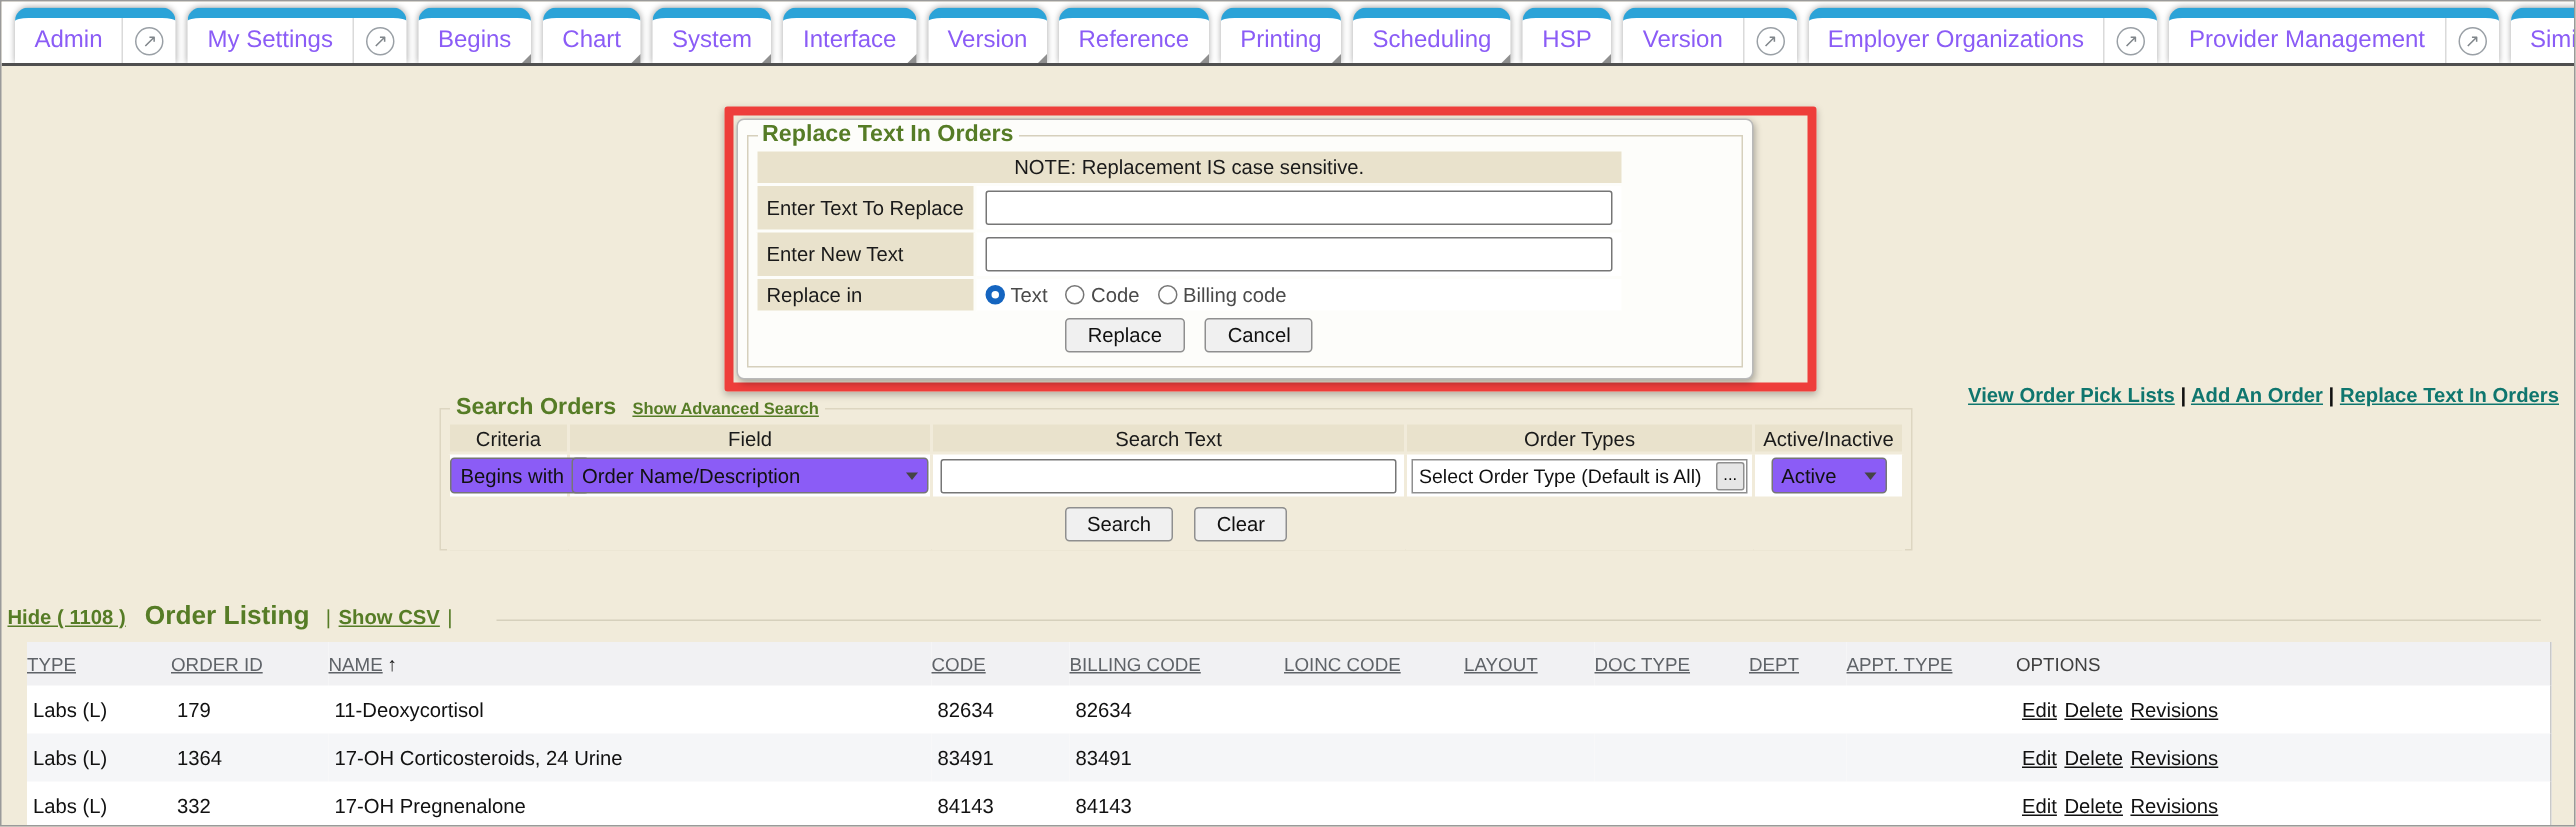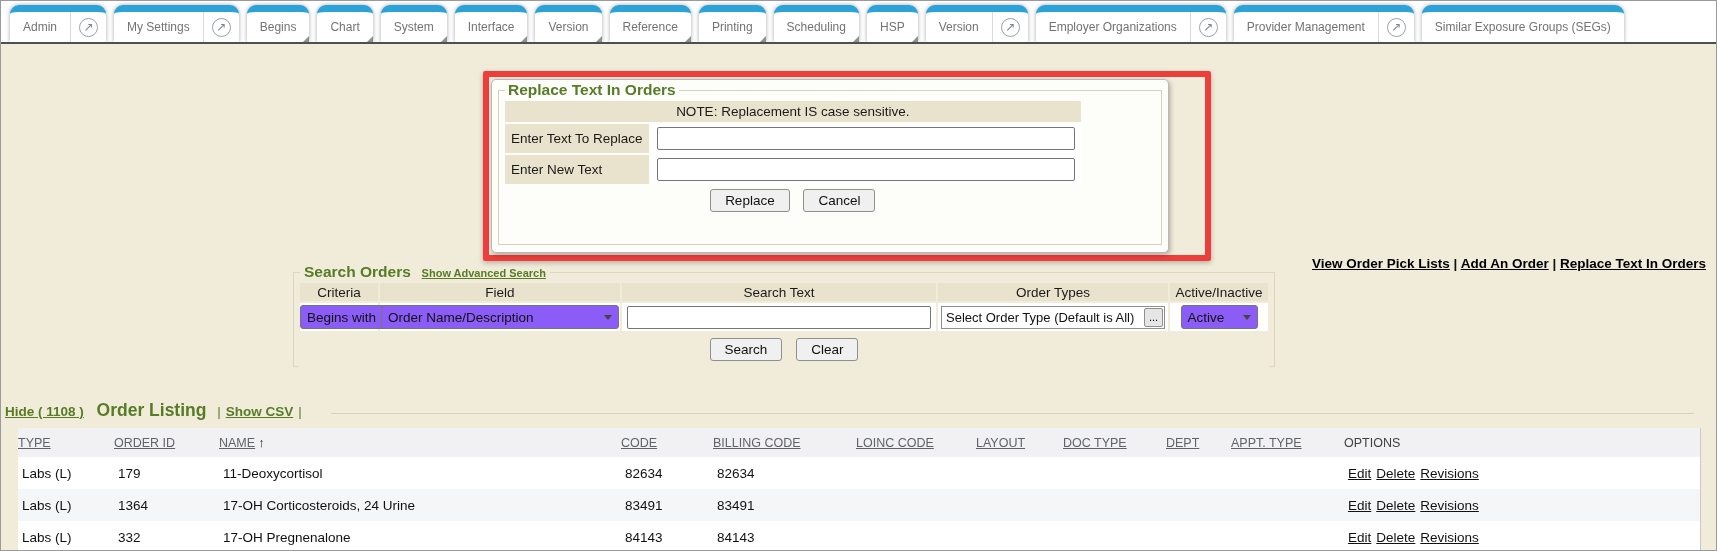"Admin" .seg-label { color: #737373 -> #8b5cf6; font-size: 12px -> 16px }
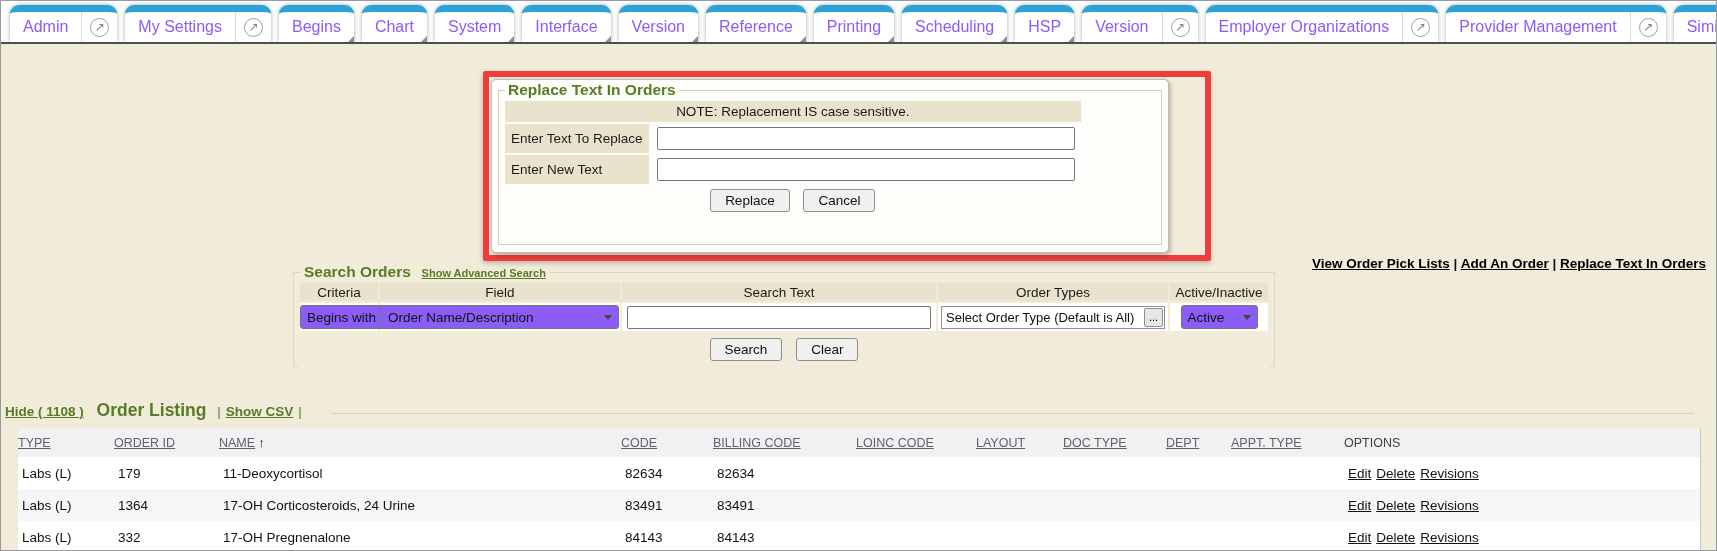"Replace in" tr { html: none -> <tr> <td>Replace in</td> <td><span><span></span><span>Text</span></span><span><span></span><span>Code</span></span><span><span></span><span>Billing code</span></span></td> </tr> }
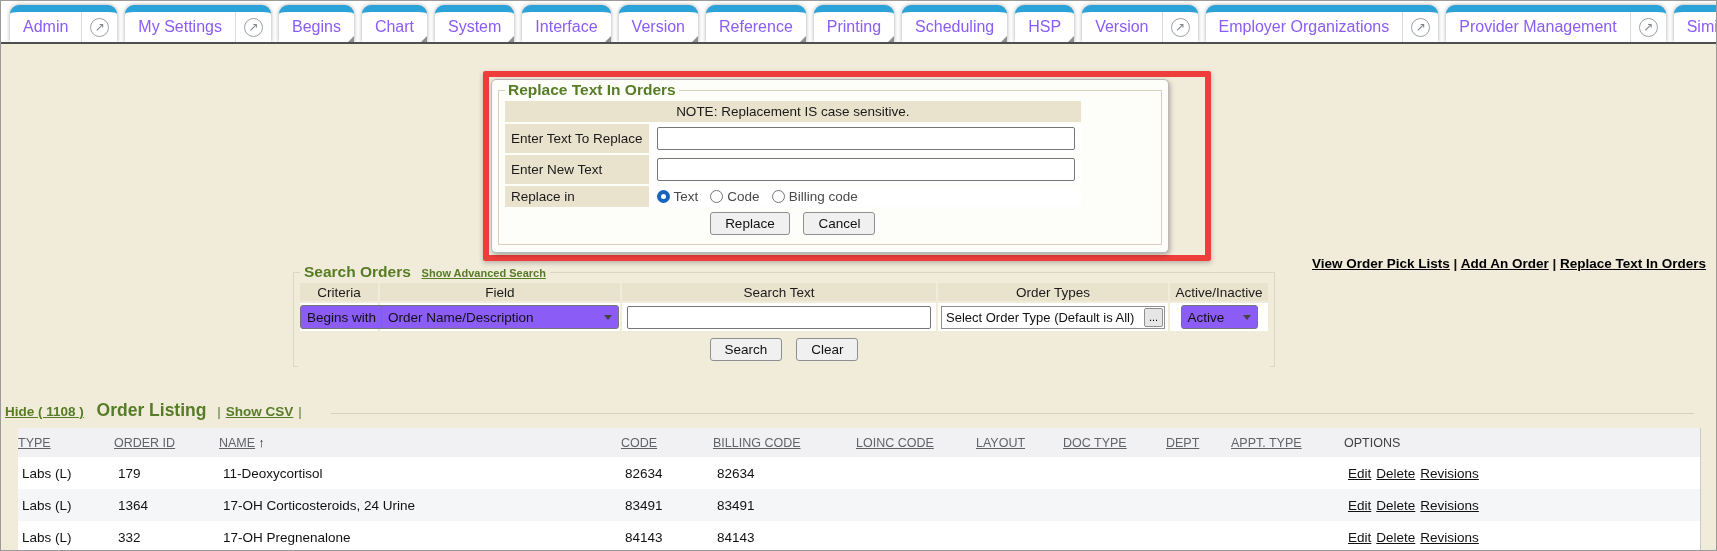"View Order Pick Lists" .action-links a { color: #000000 -> #0f766e }
